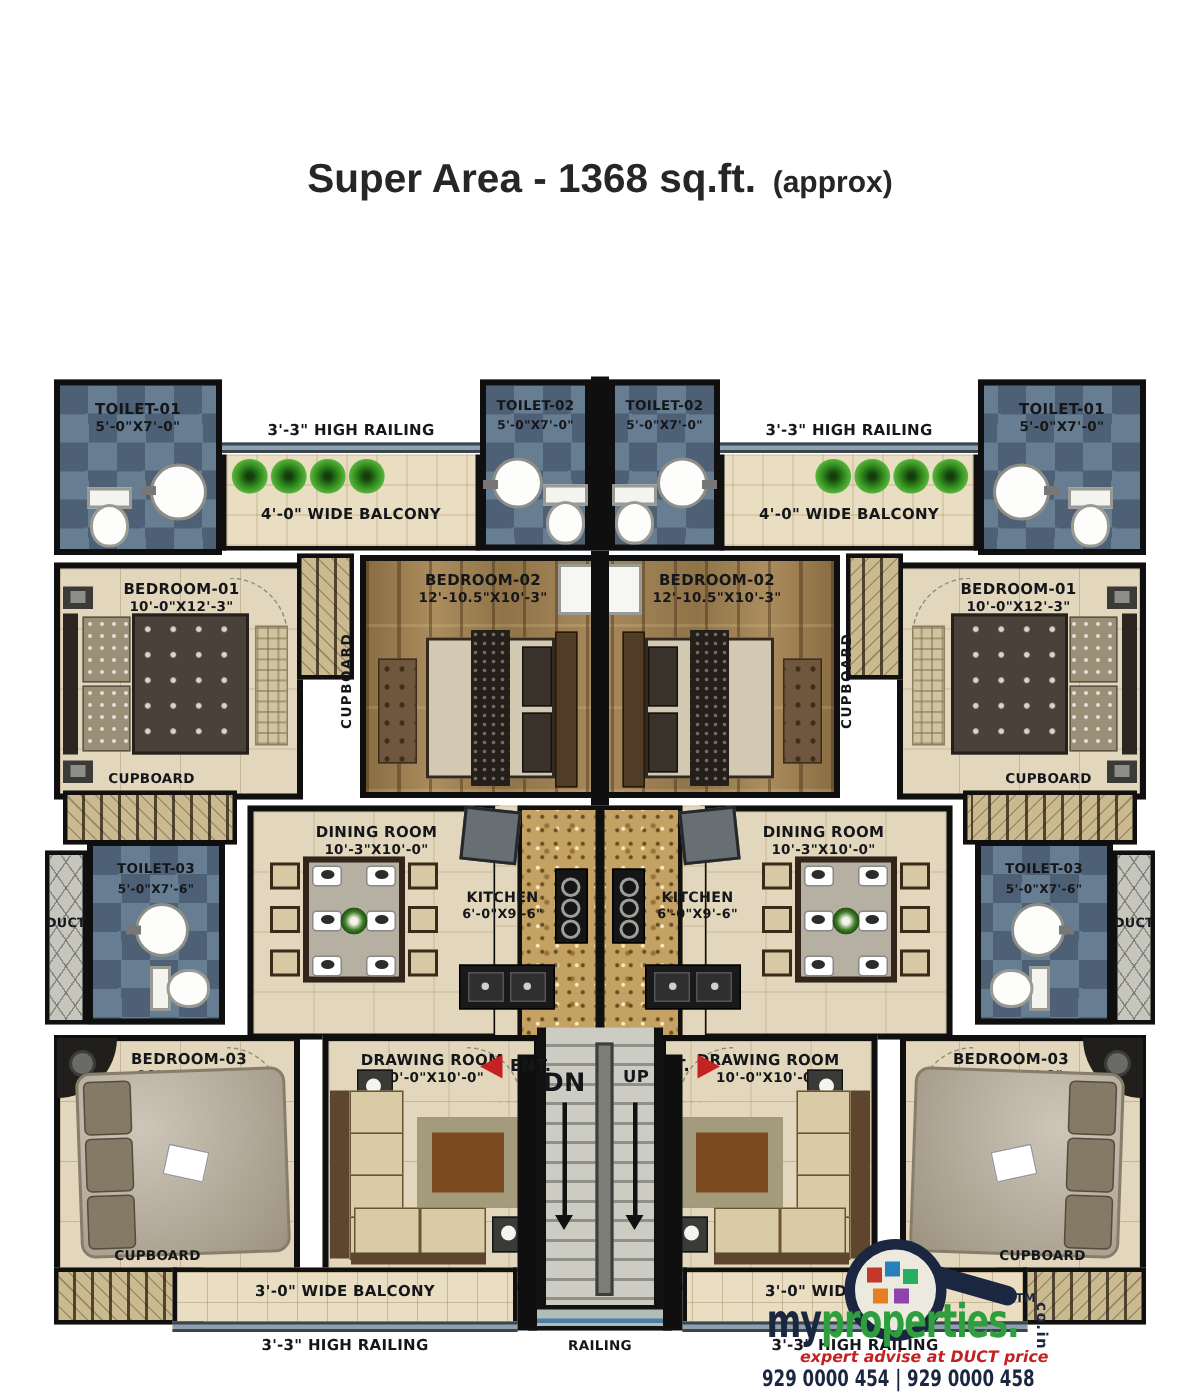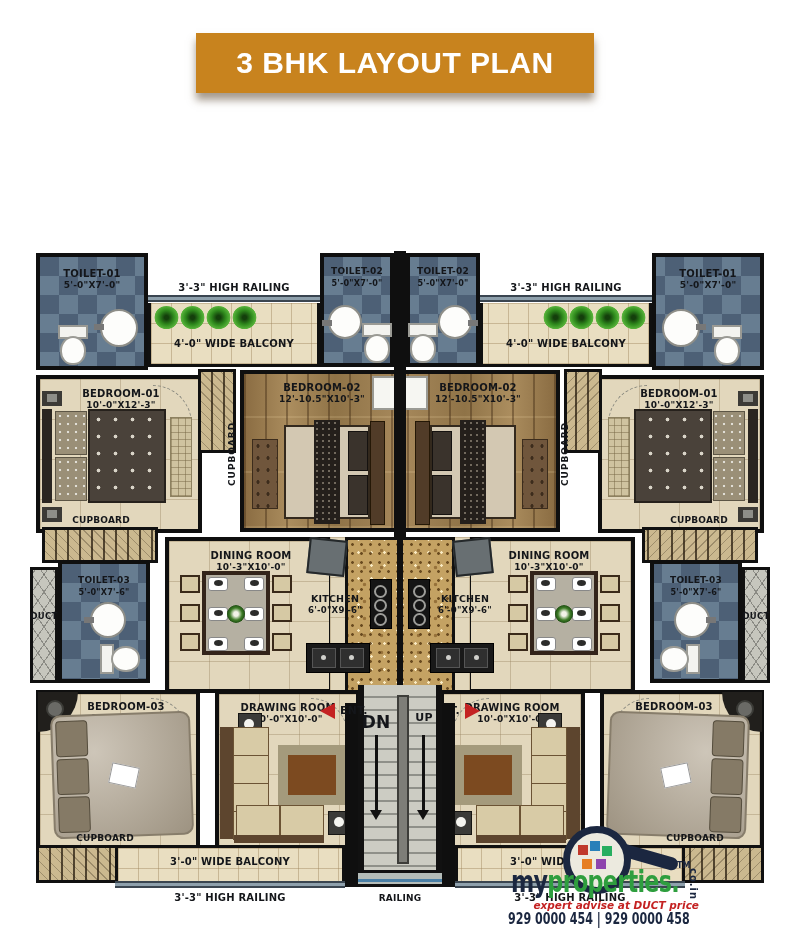"3 BHK LAYOUT PLAN" div.banner { html: <div> <span>3 BHK LAYOUT PLAN</span> </div> -> none }
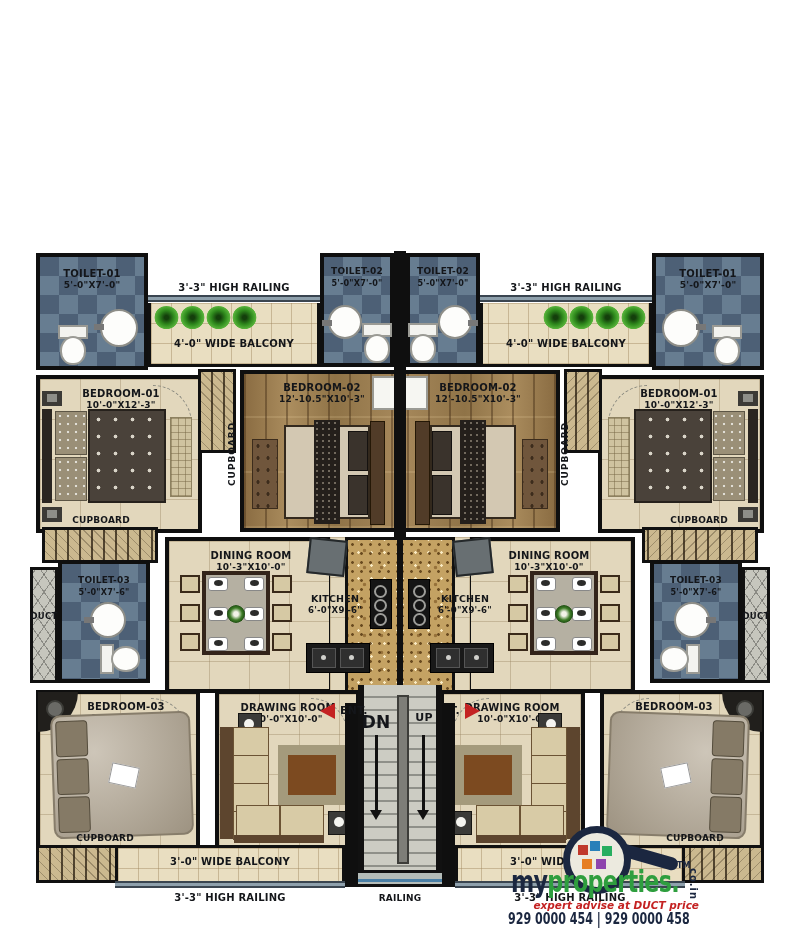"Super Area - 1368 sq.ft." div.super { html: none -> <div> <span>Super Area - 1368 sq.ft.</span> <span>(approx)</span> </div> }
